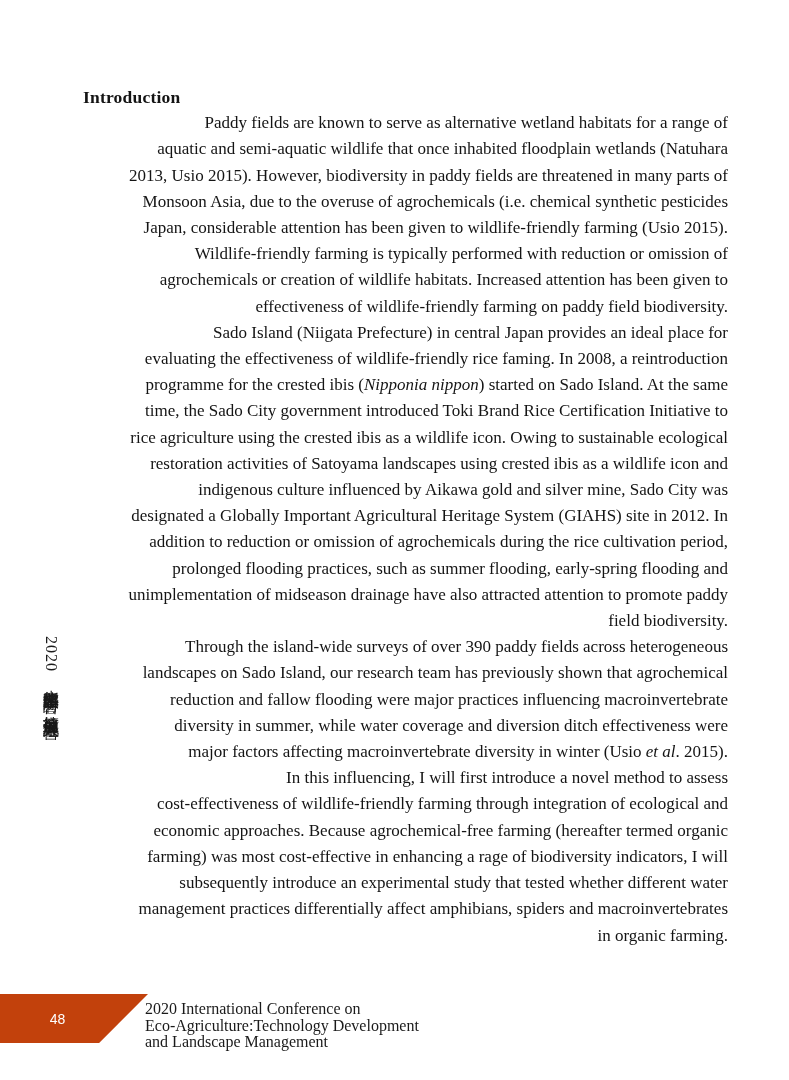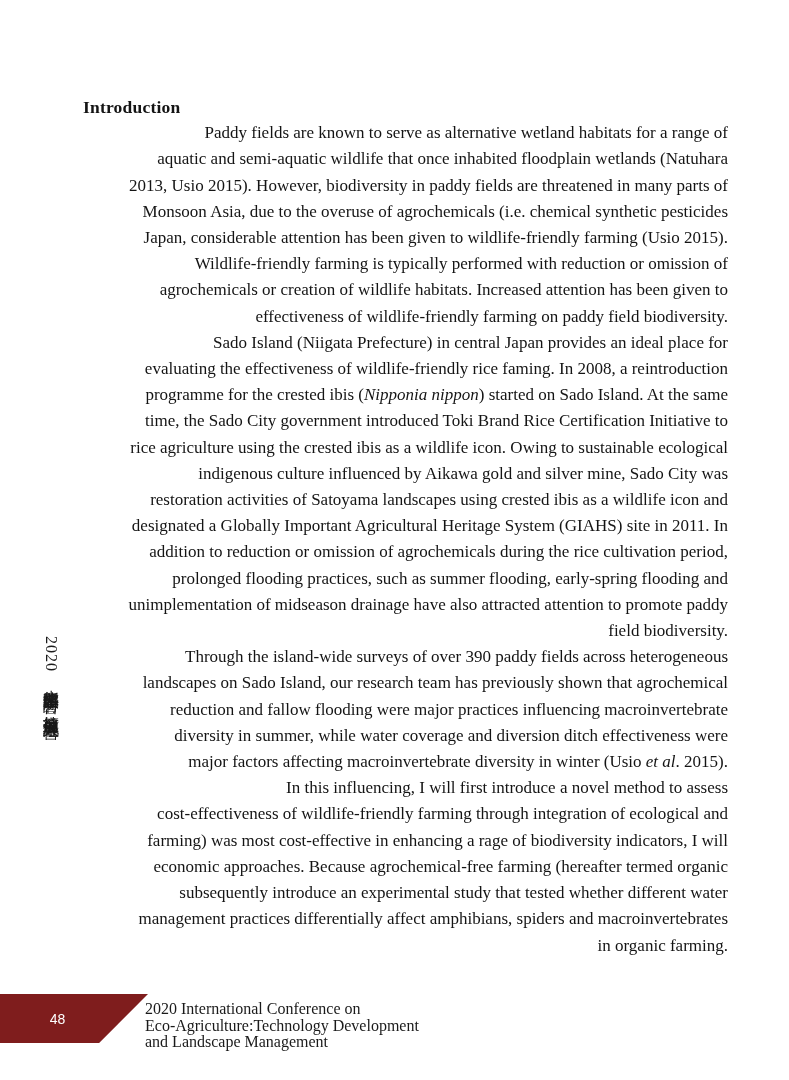"Introduction" .content { top: 94px -> 84px }
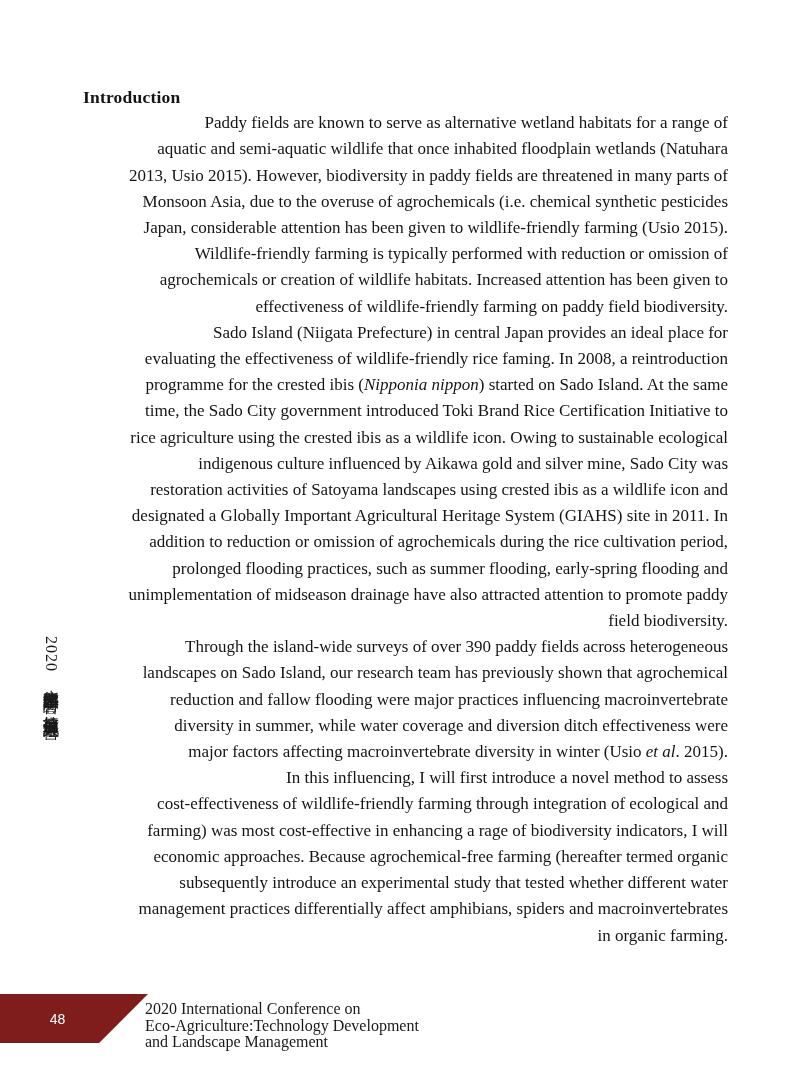"indigenous culture influenced by Aikawa" div.line { order: before "restoration activities of Satoyama" -> after "restoration activities of Satoyama" }
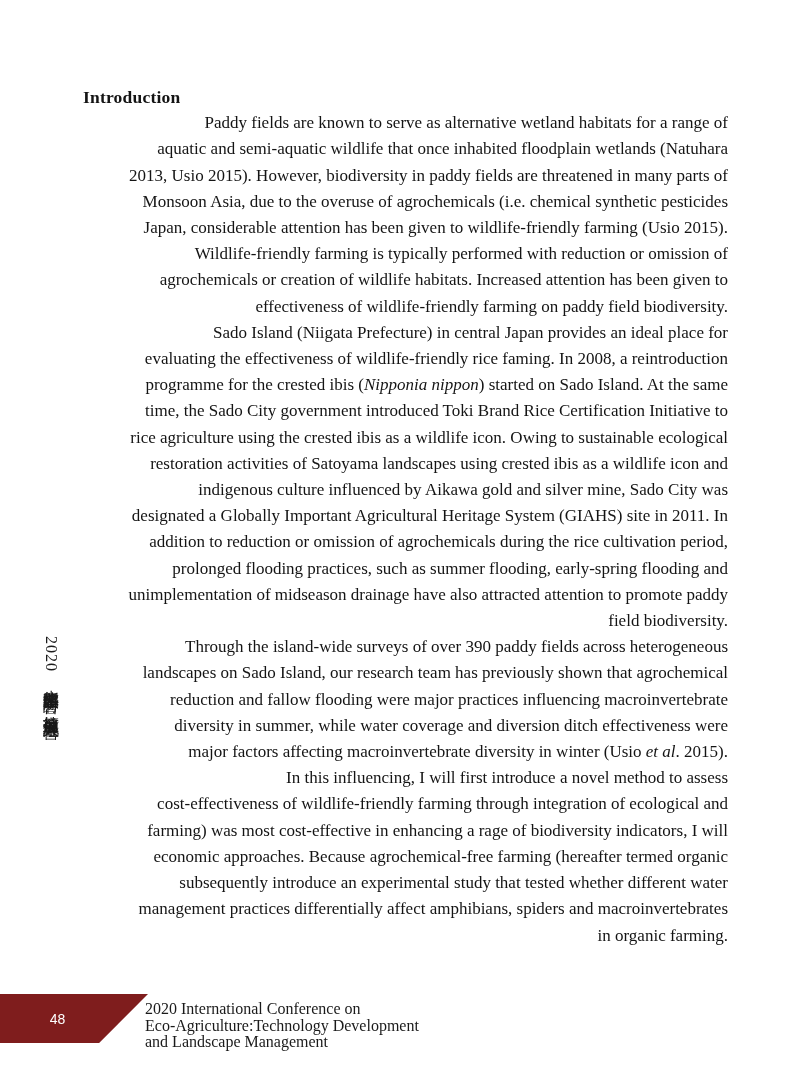"designated a Globally Important" span { text: 2011 -> 2012 }
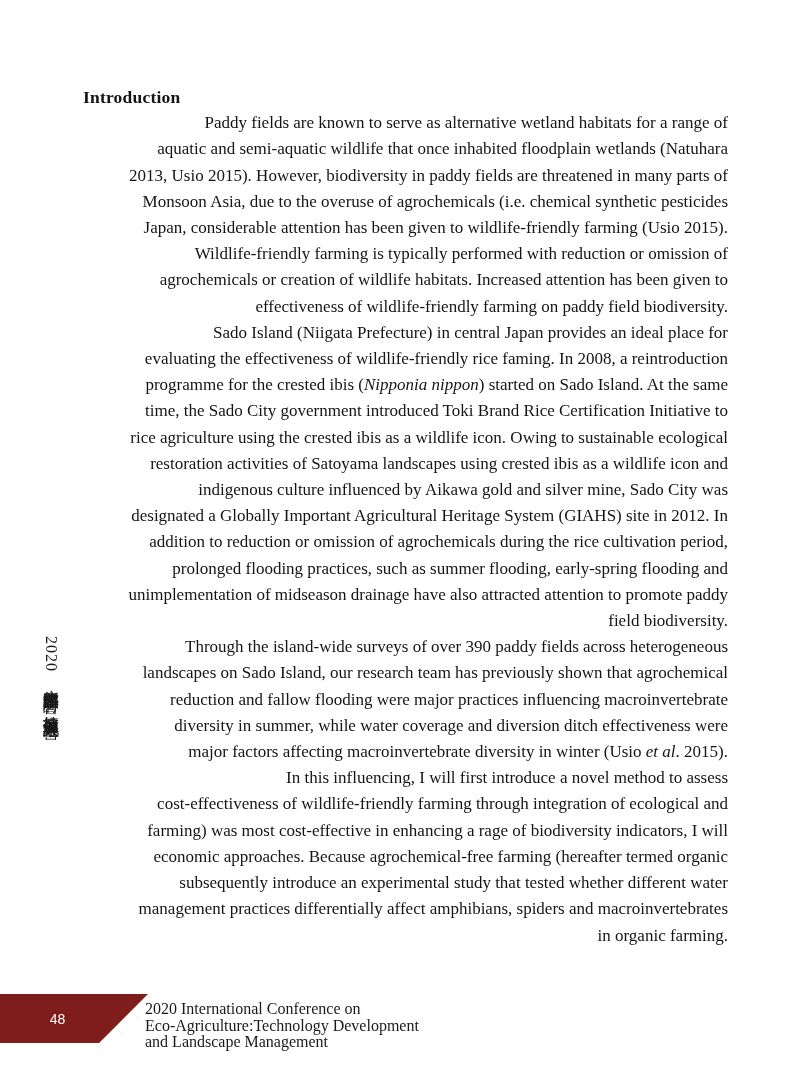"farming) was most cost-effective in" div.line { order: before "economic approaches. Because" -> after "economic approaches. Because" }
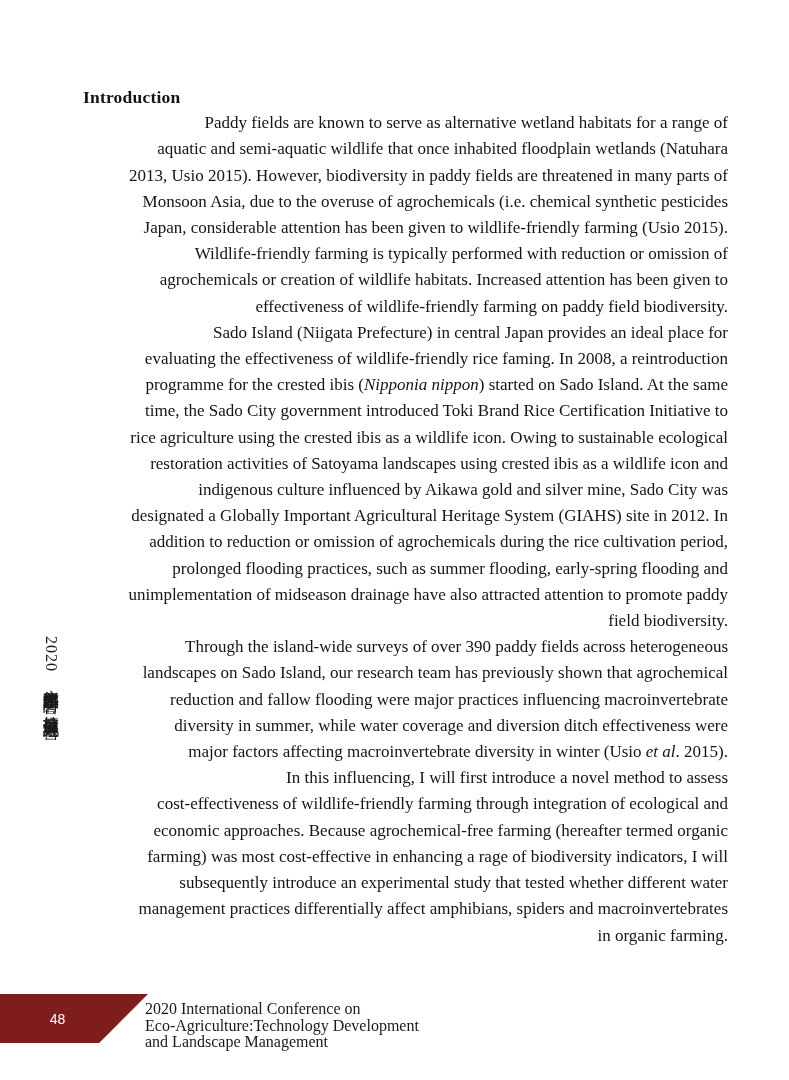"48" .pagenum-tab { background: #7f1d1d -> #c2410c }
